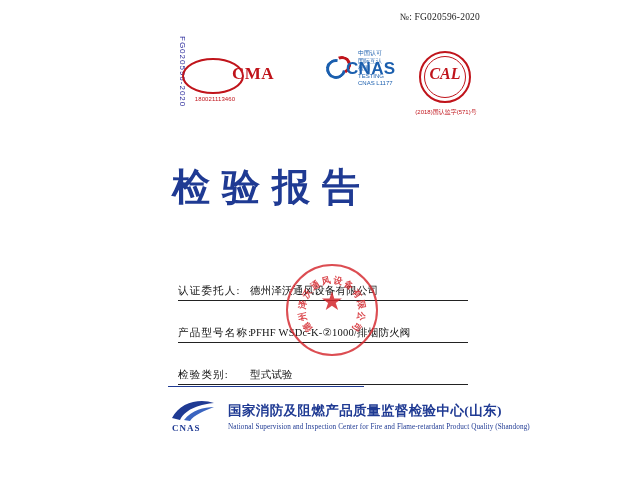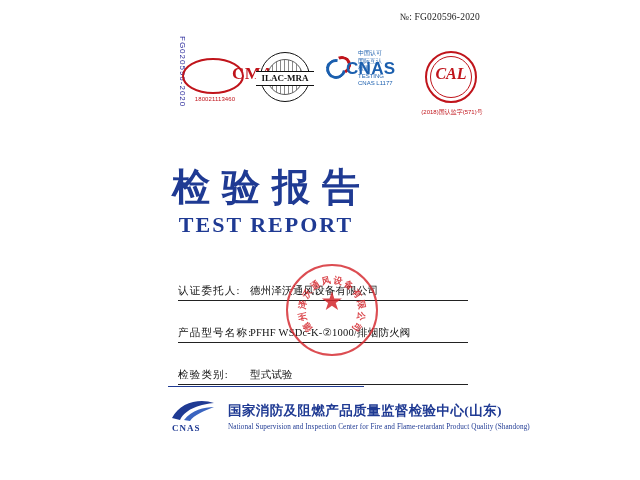"ILAC-MRA" div.ilac { html: <div> <div></div> <div></div> <div>ILAC-MRA</div> </div> -> none }
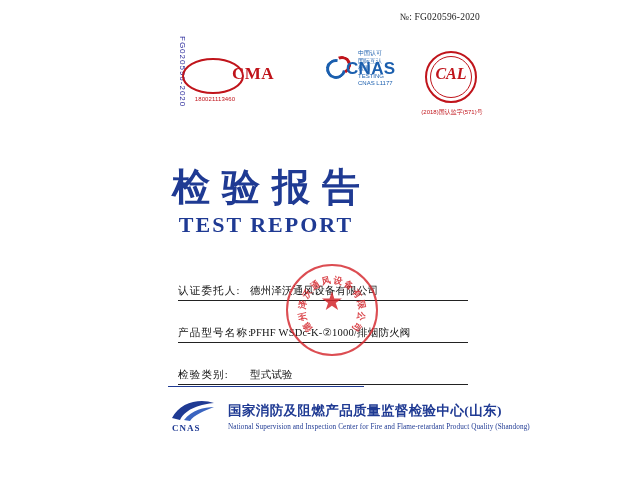"CAL" .cal { left: 250px -> 244px }
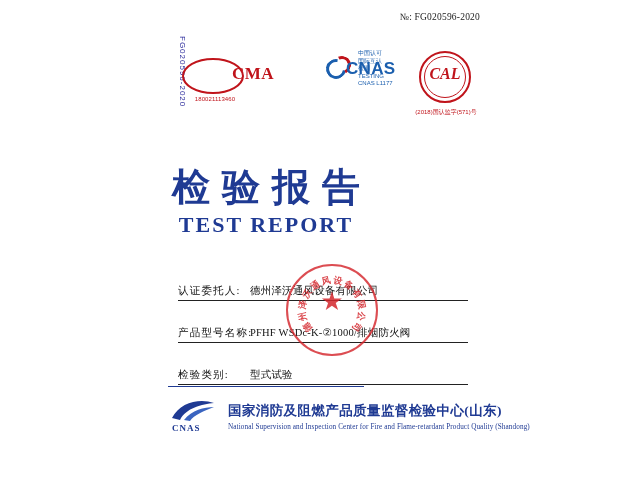"TEST REPORT" div.title-en { html: <div>TEST REPORT</div> -> none }
